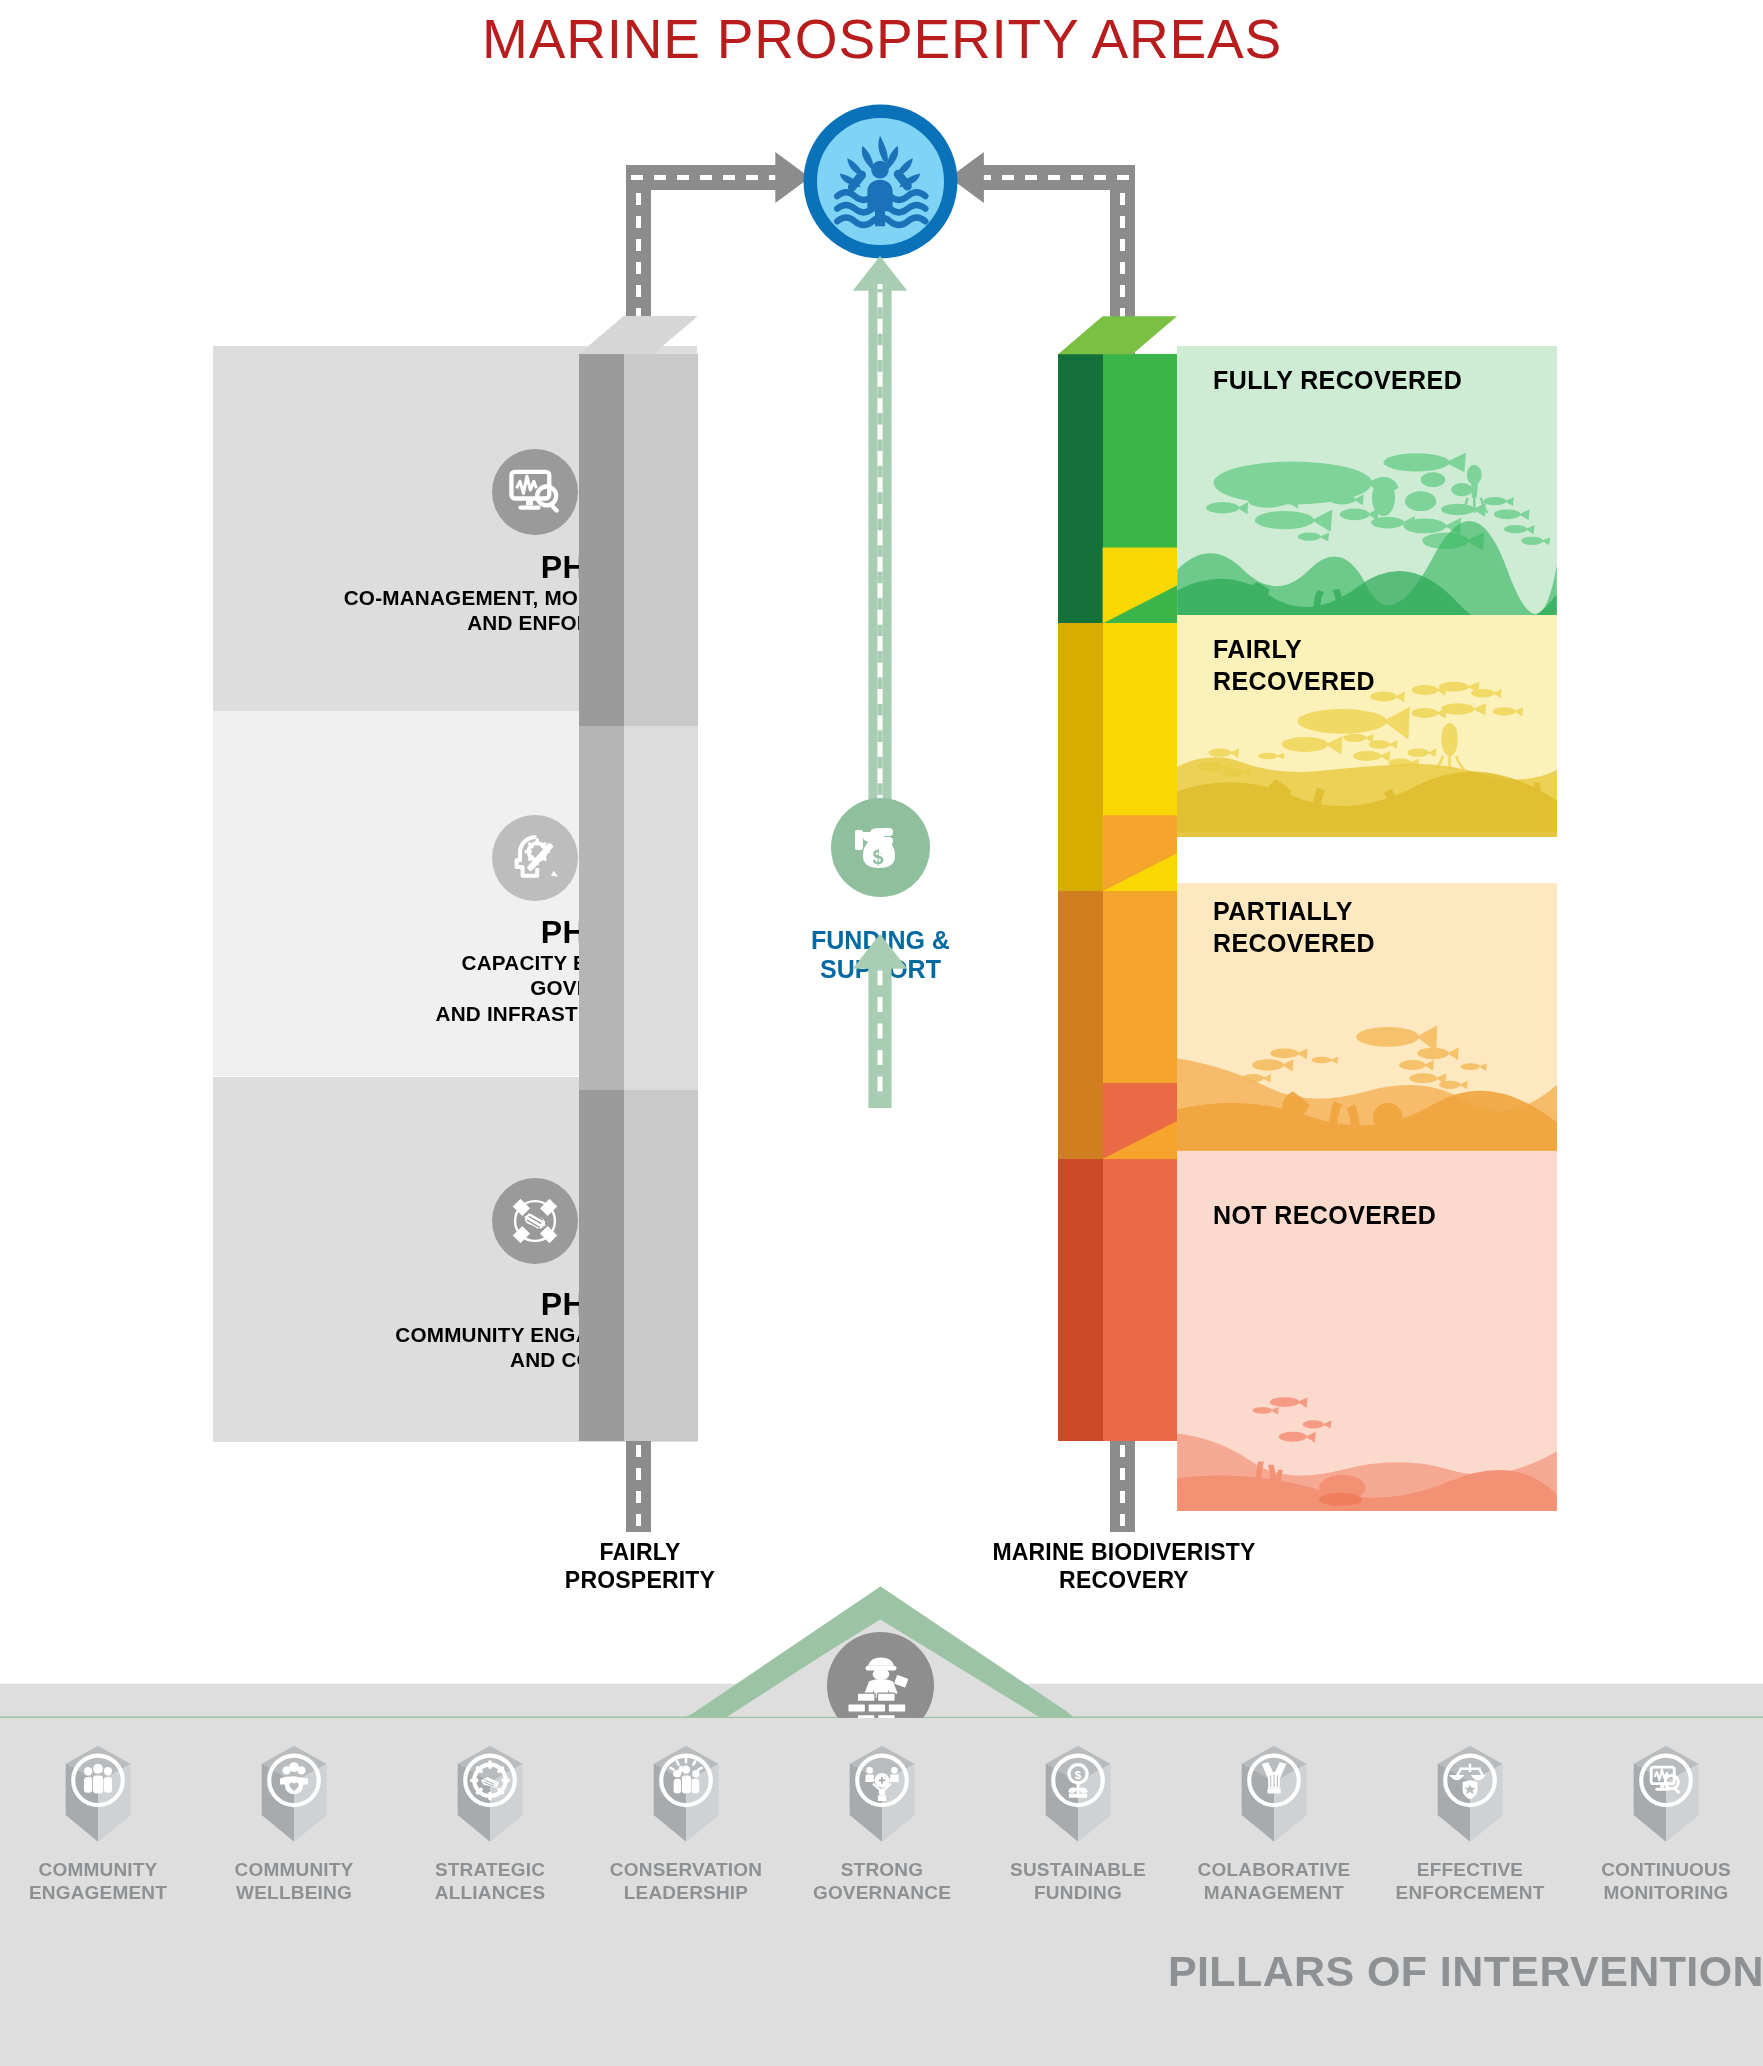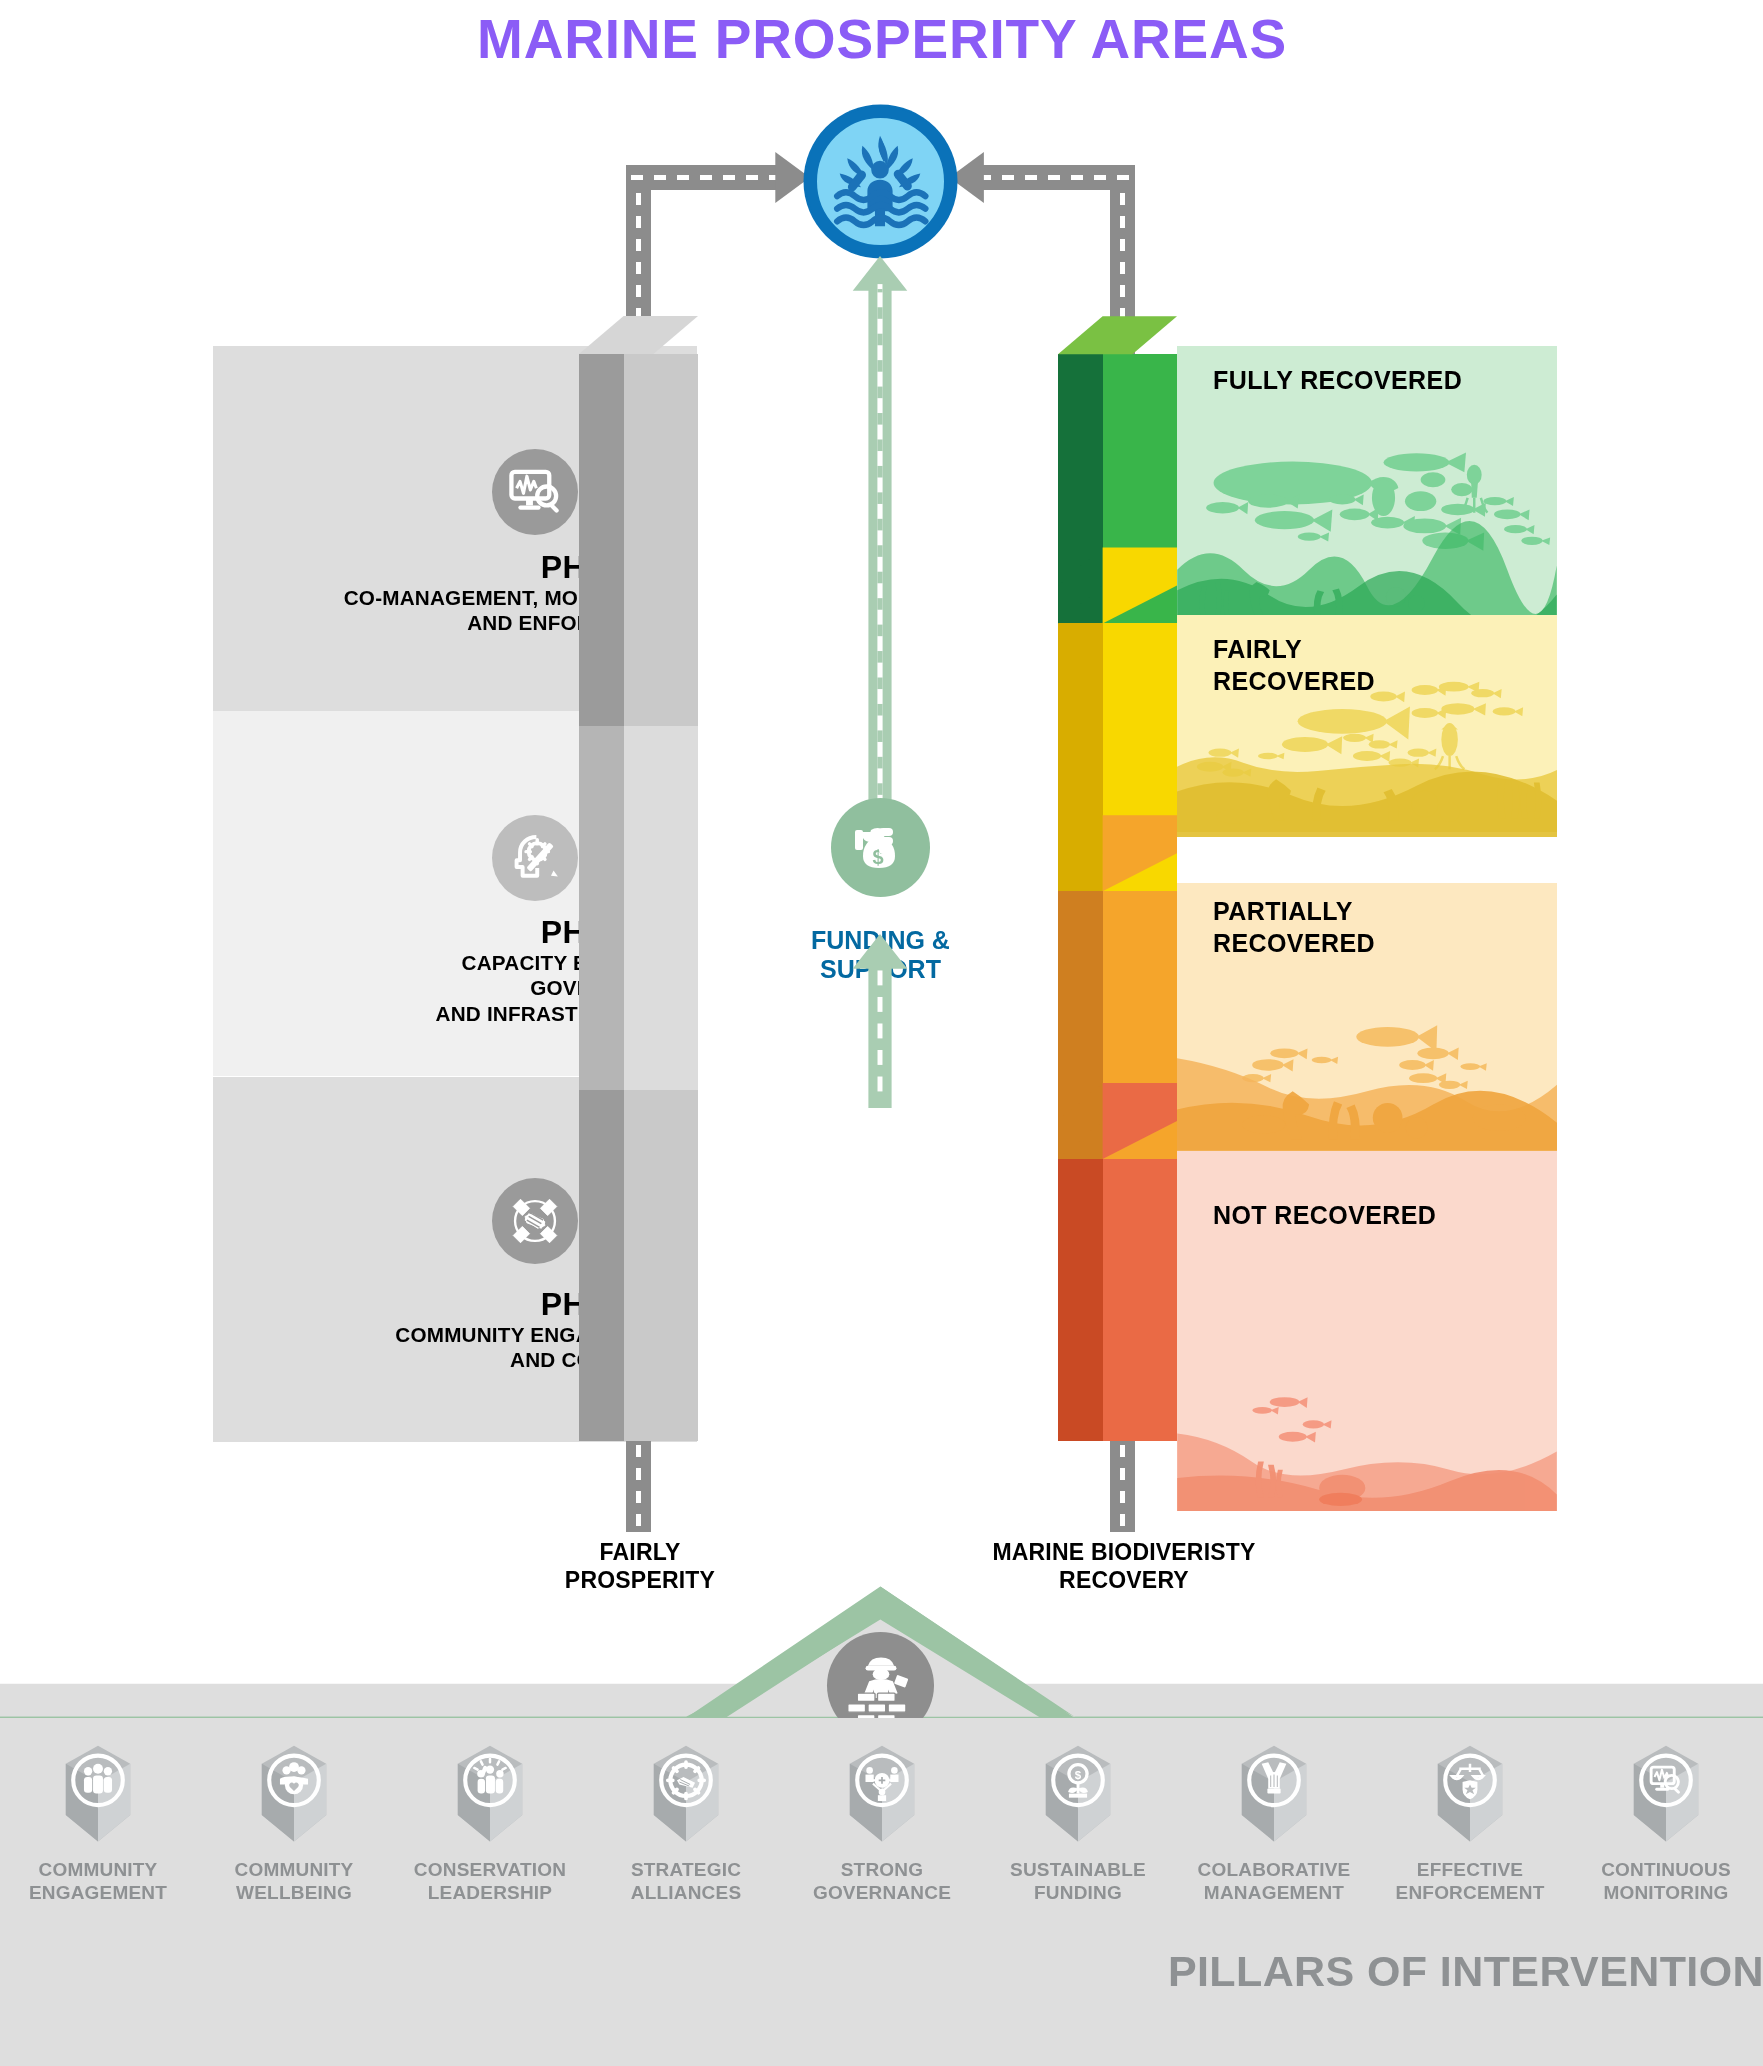"MARINE PROSPERITY AREAS" #title { color: #8b5cf6 -> #b91c1c; font-weight: bold -> normal }
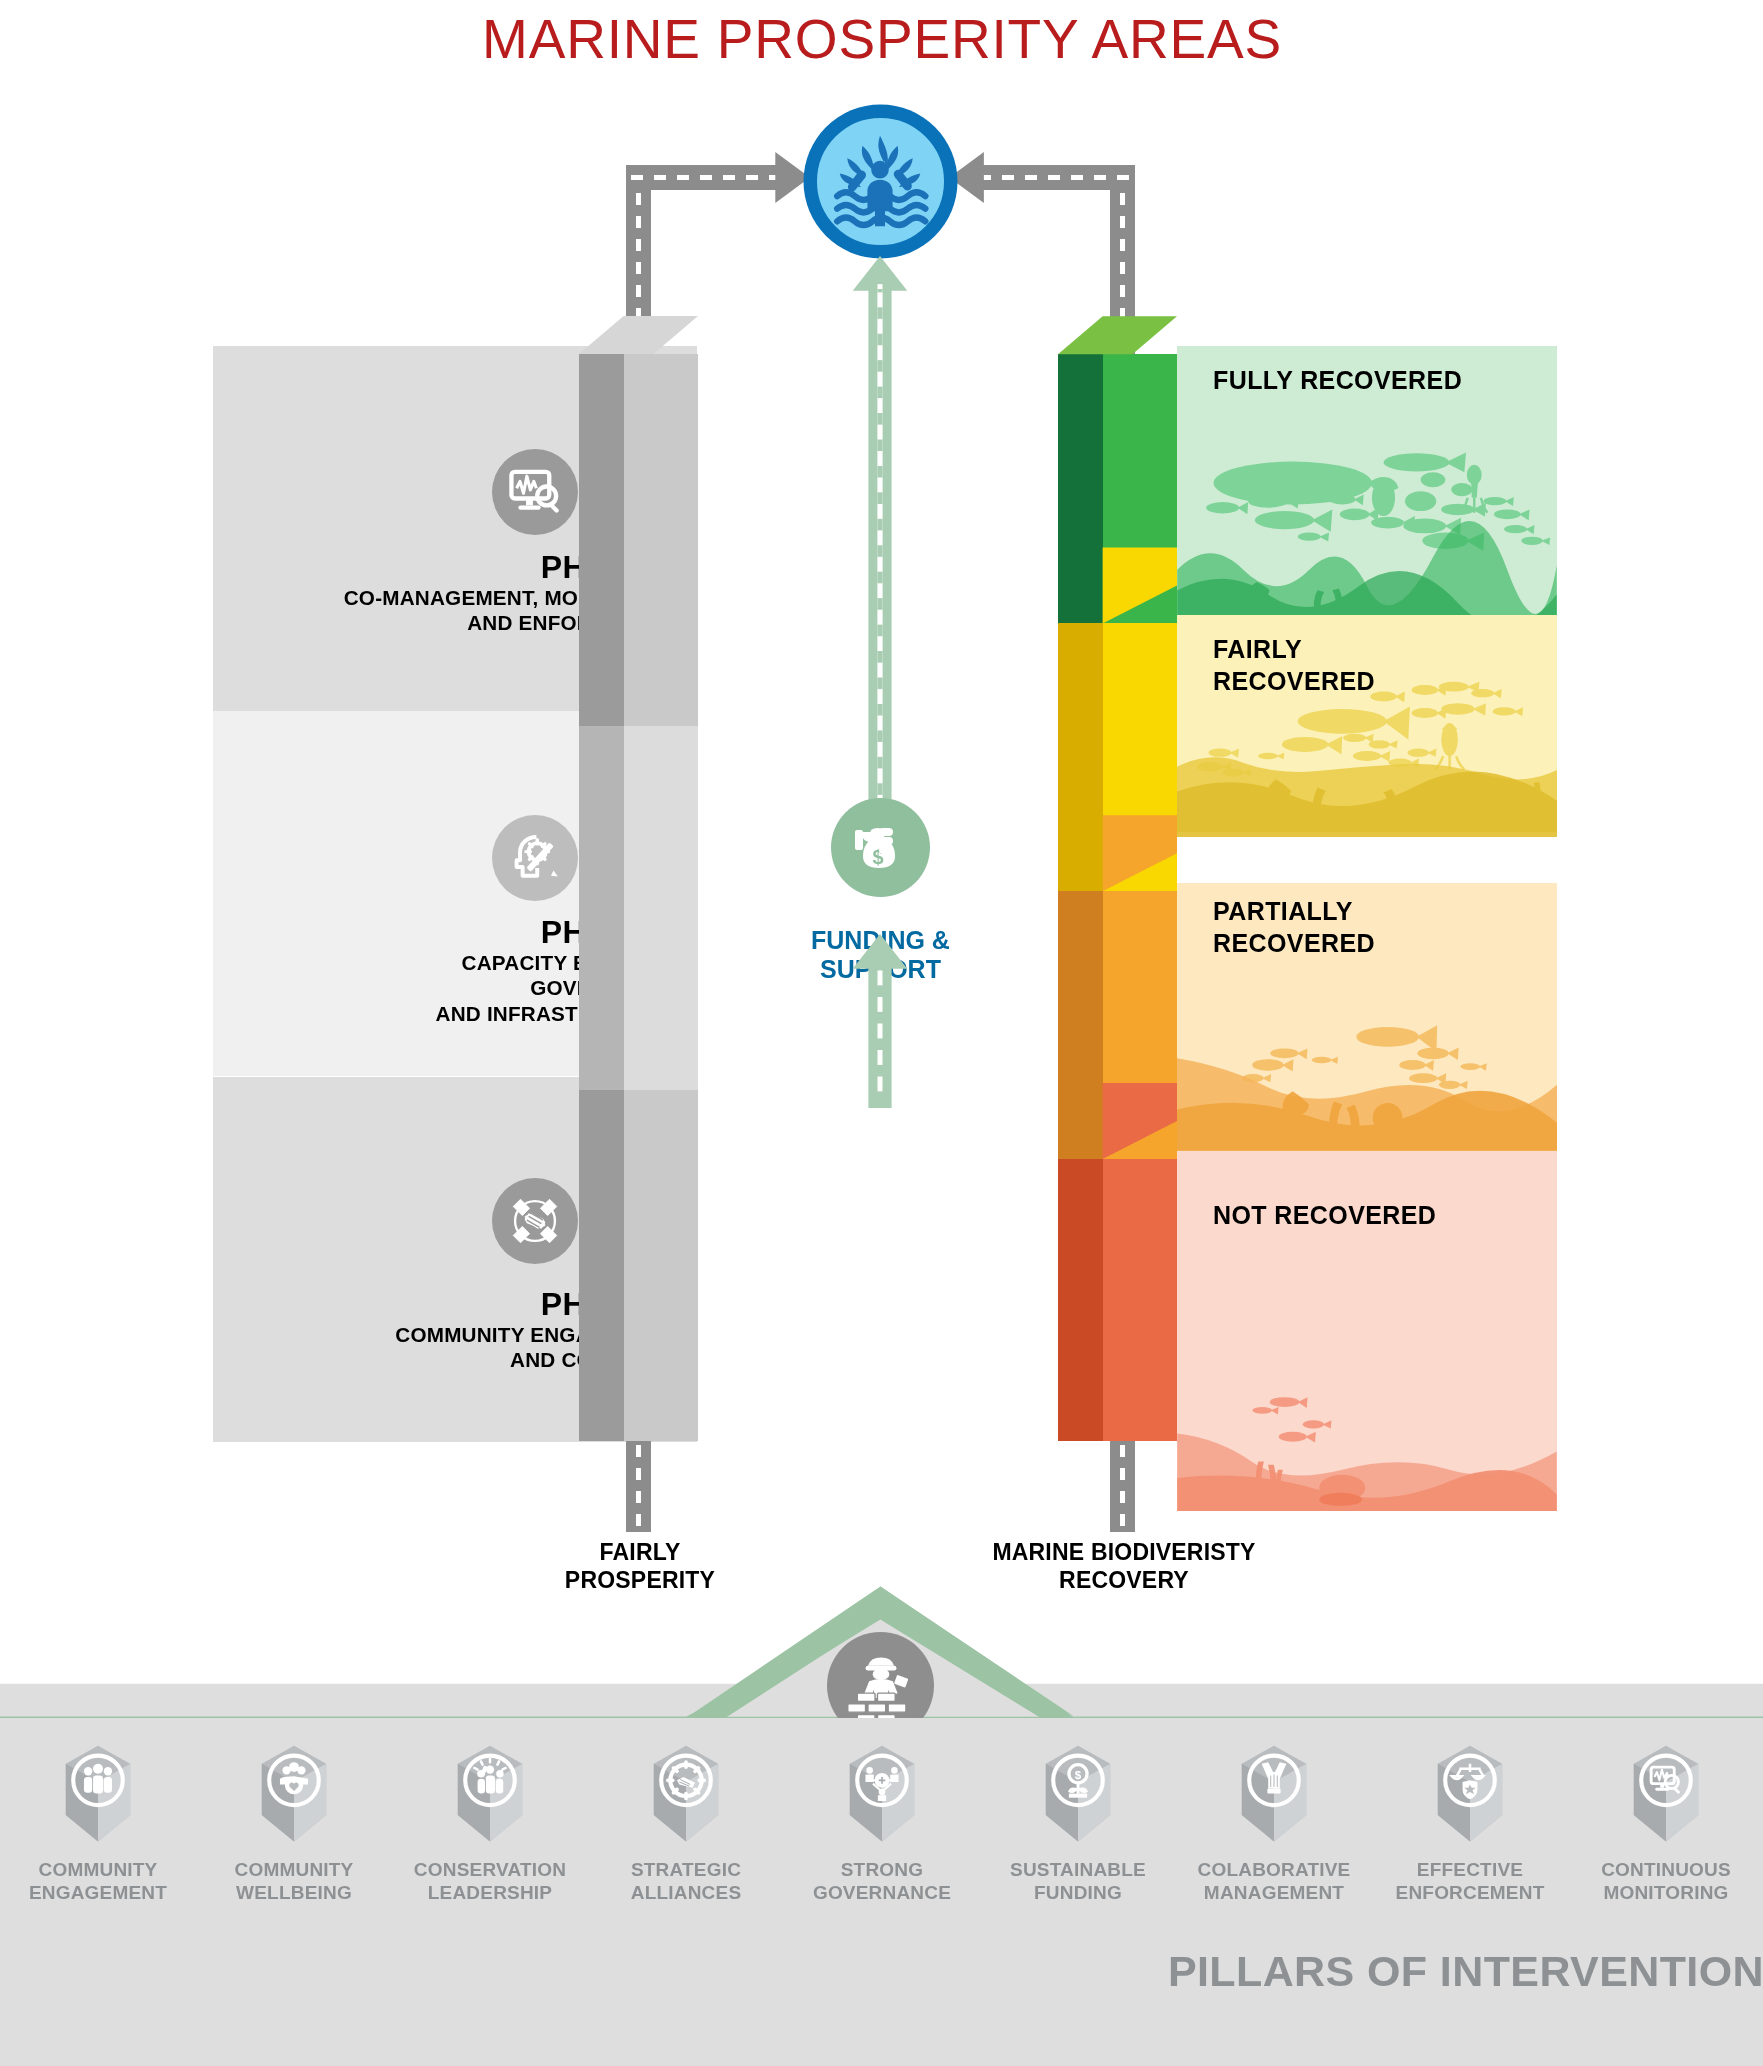"CONSERVATION" div.pillar { order: before "STRATEGIC" -> after "STRATEGIC" }
